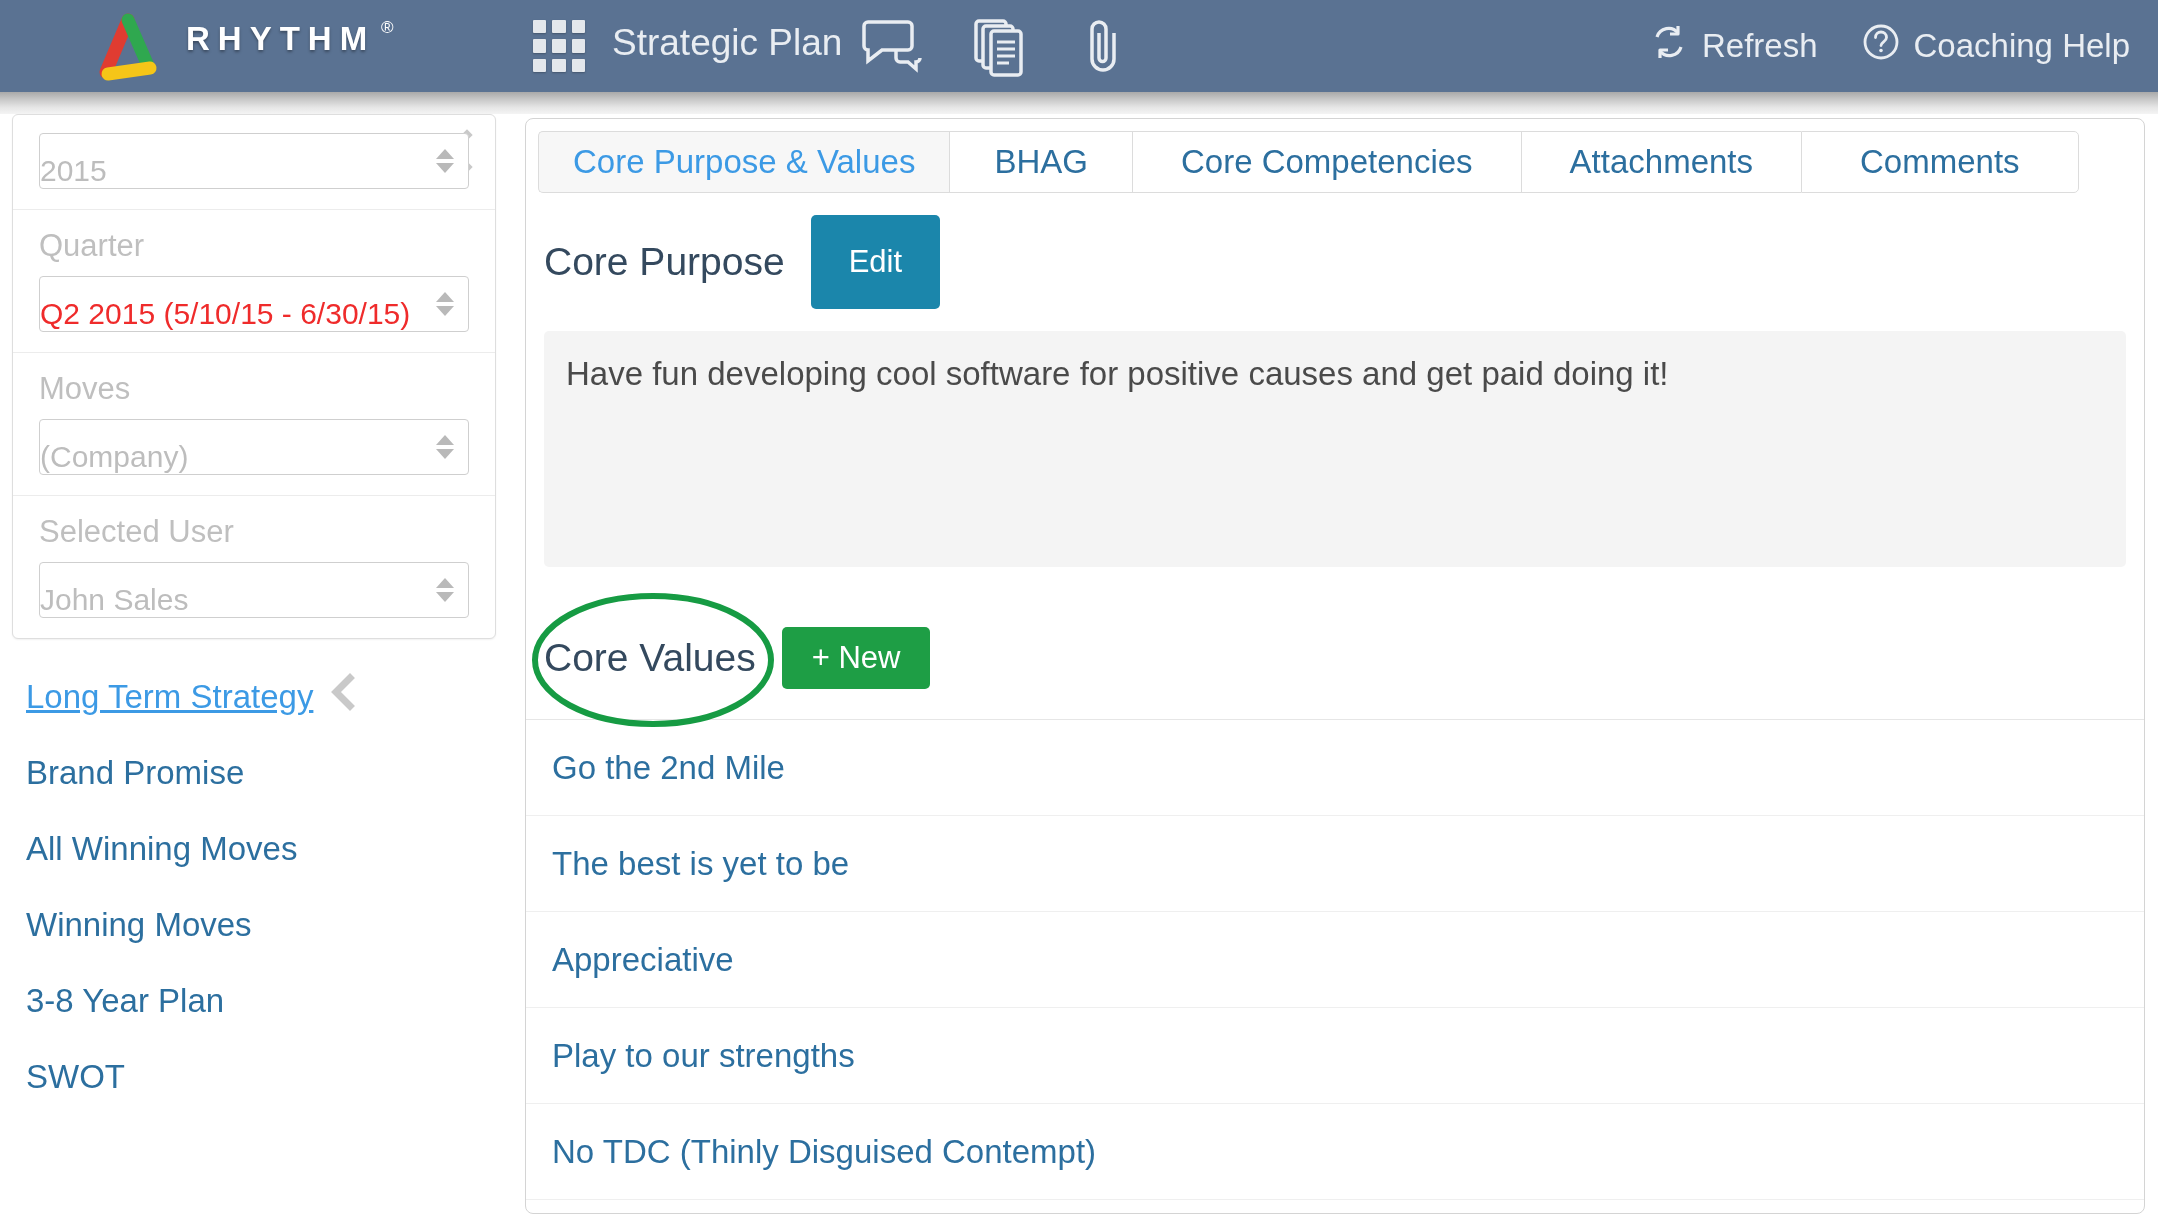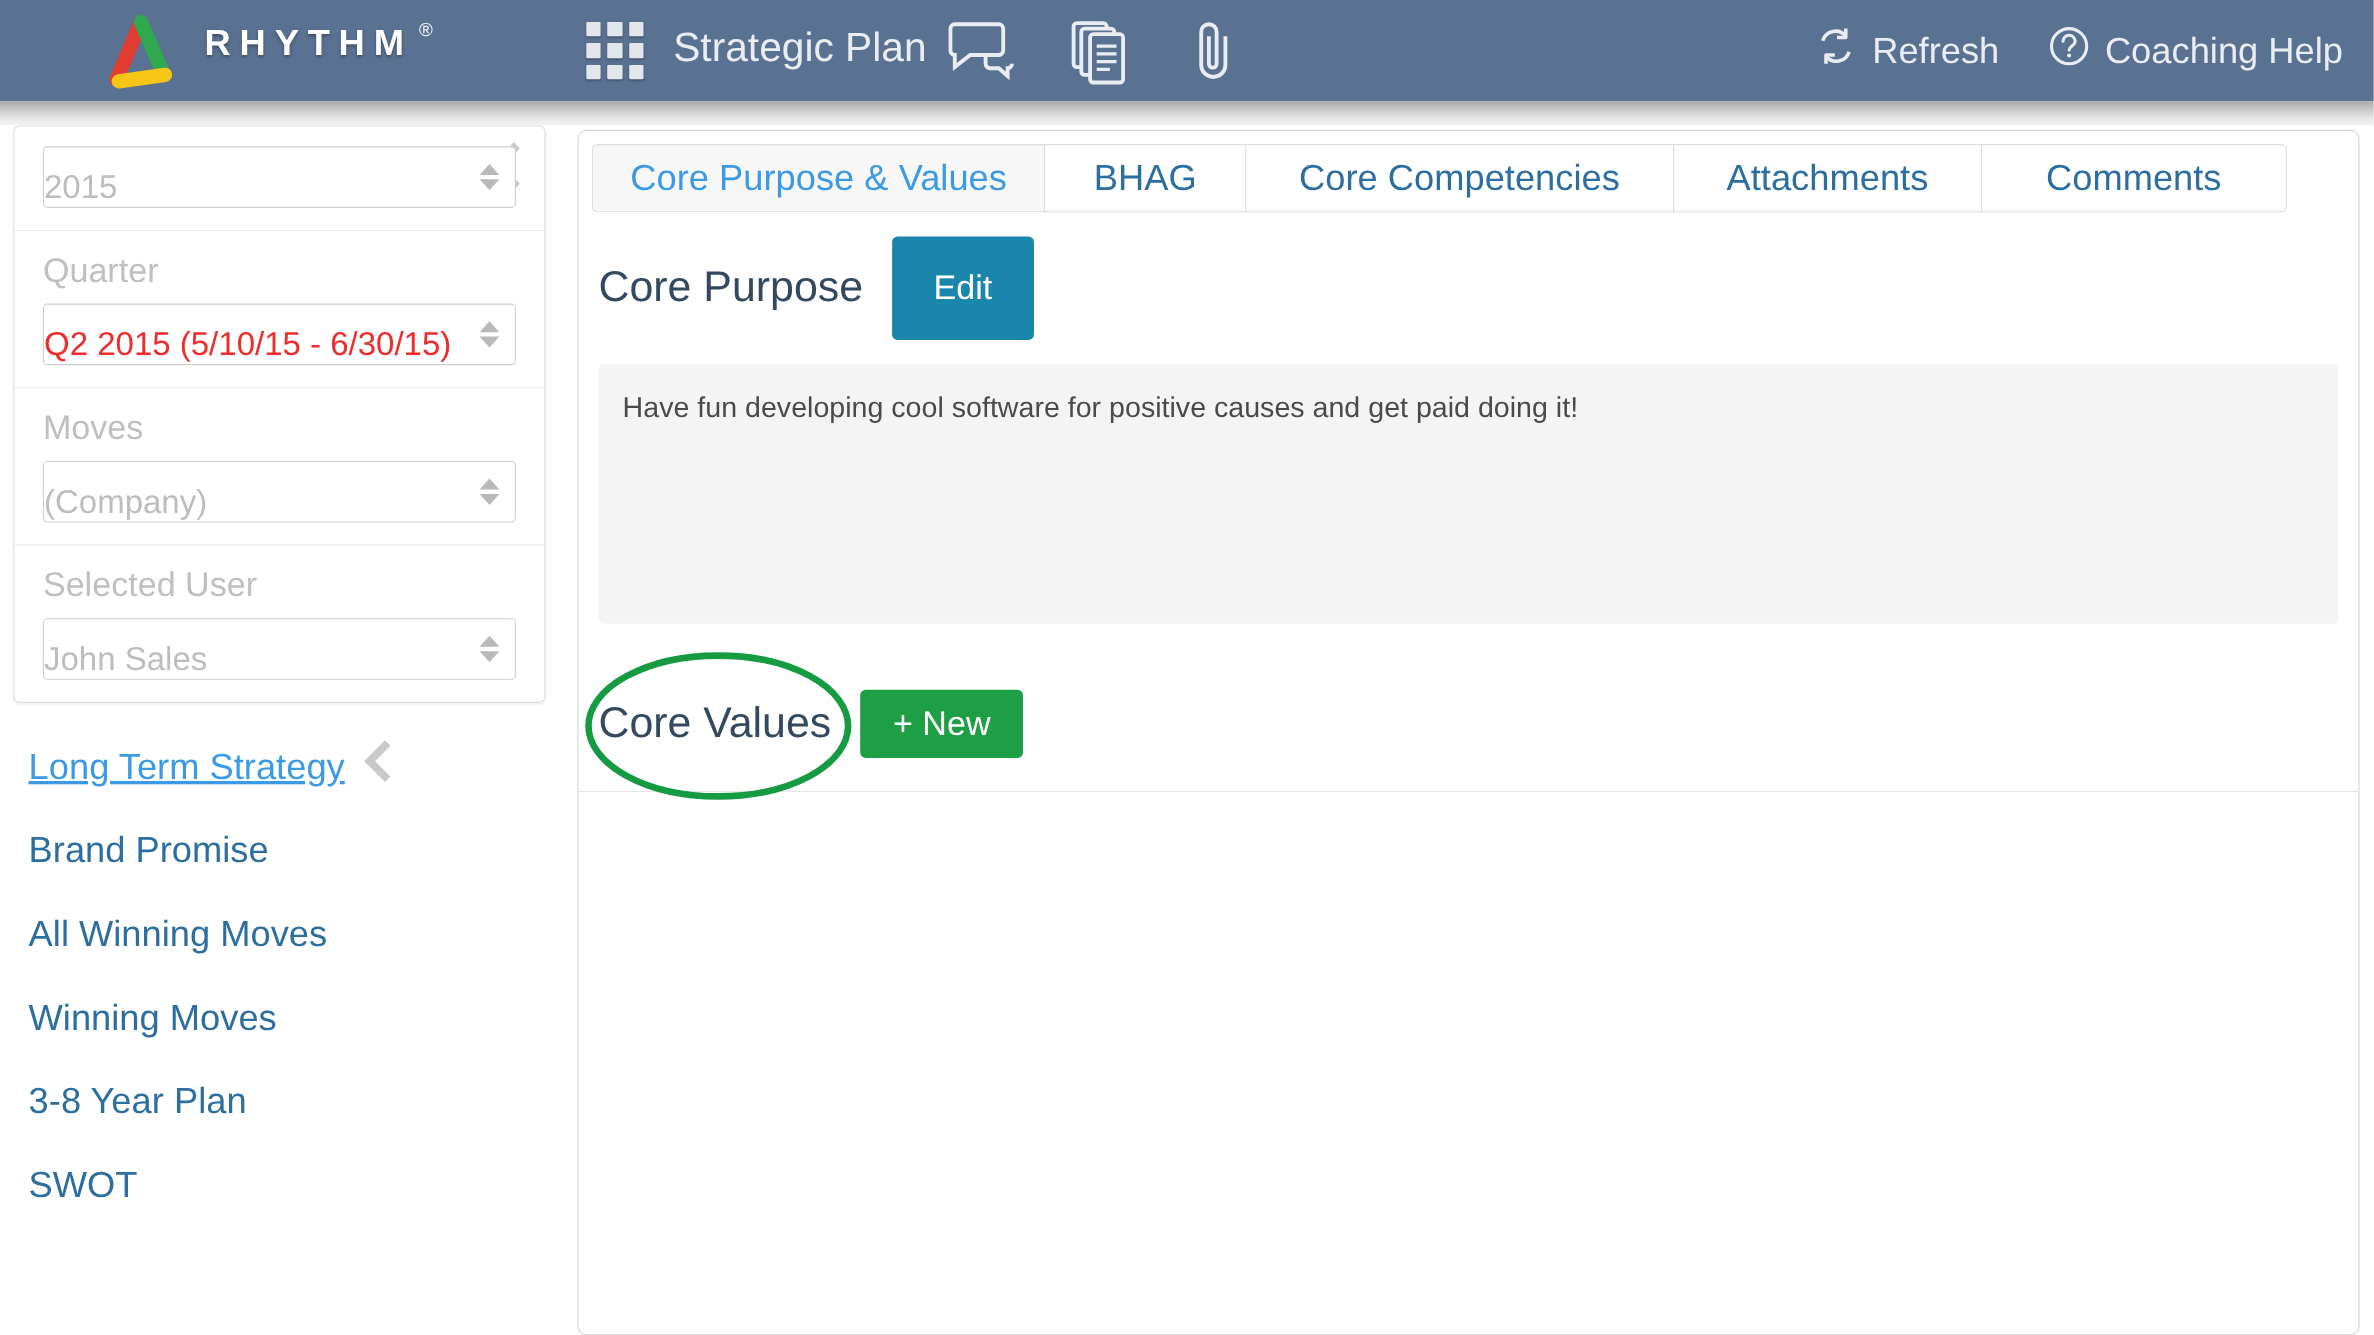"Have fun developing cool software" .purpose-text { font-size: 26px -> 33px }
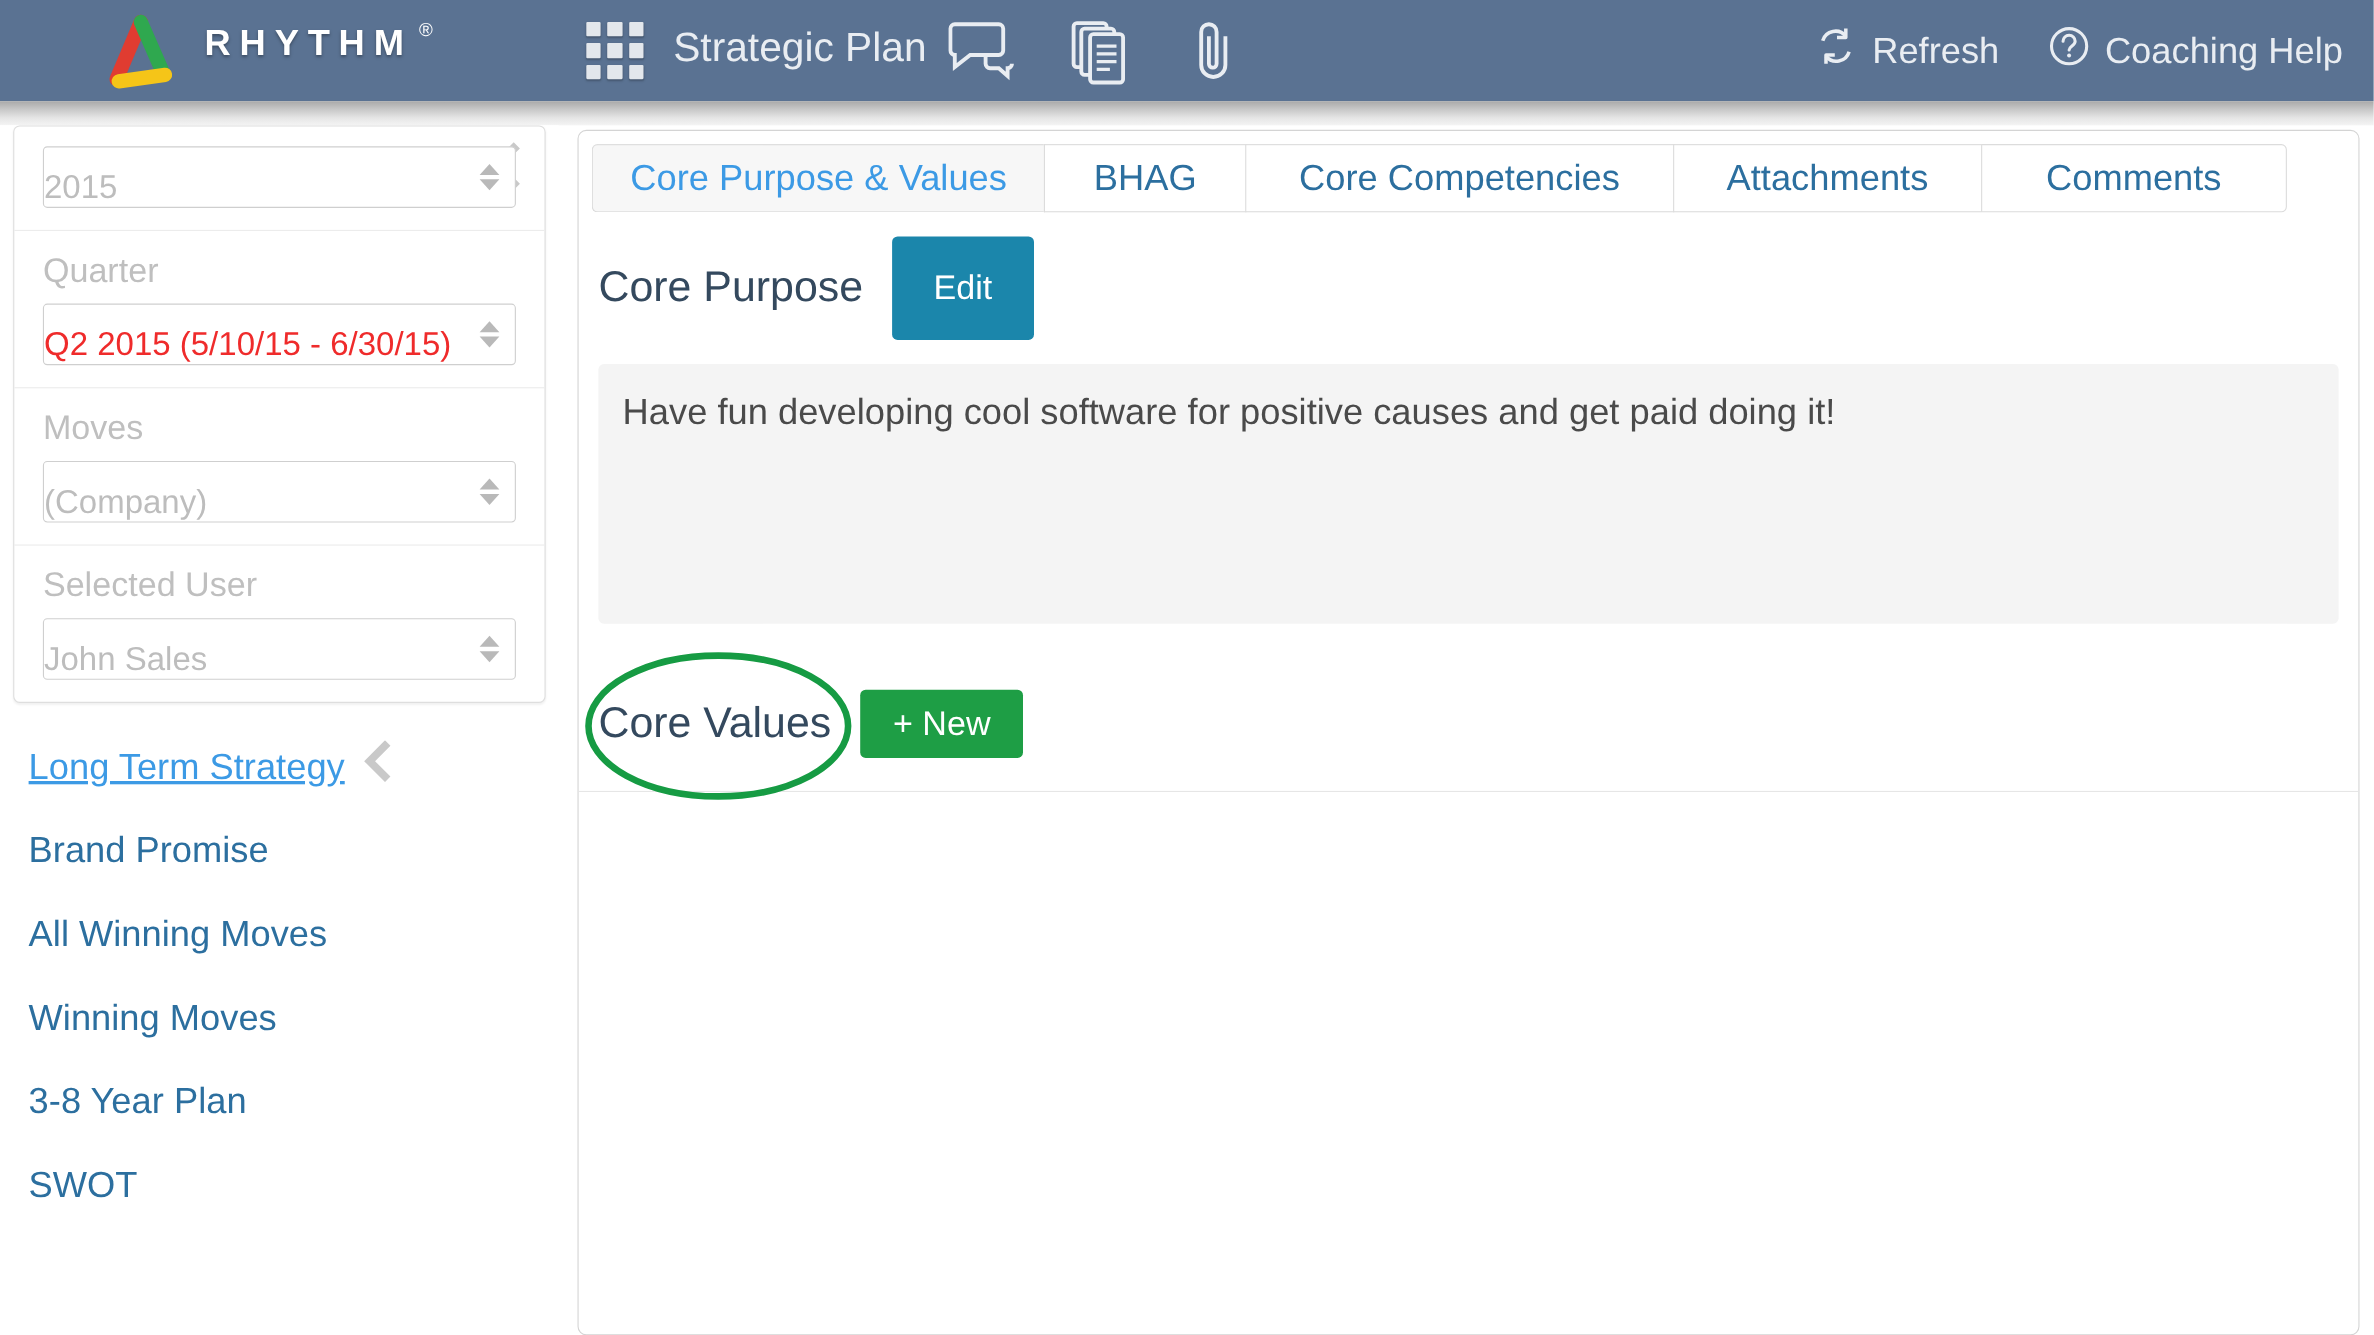"Go the 2nd Mile" div { html: none -> <div> <div> <span>Go the 2nd Mile</span> </div> <div> <span>The best is yet to be</span> </div> <div> <span>Appreciative</span> </div> <div> <span>Play to our strengths</span> </div> <div> <span>No TDC (Thinly Disguised Contempt)</span> </div> </div> }
